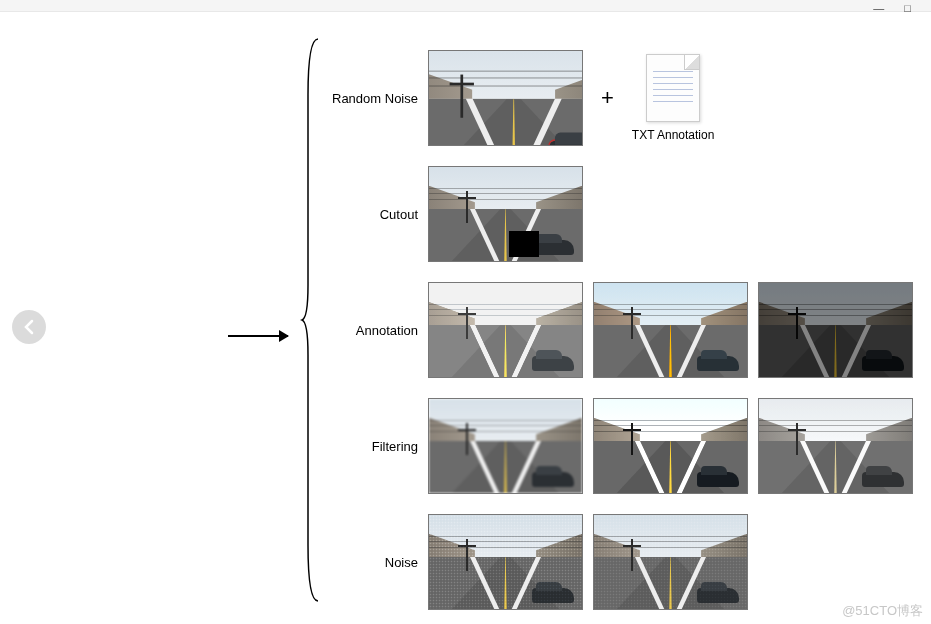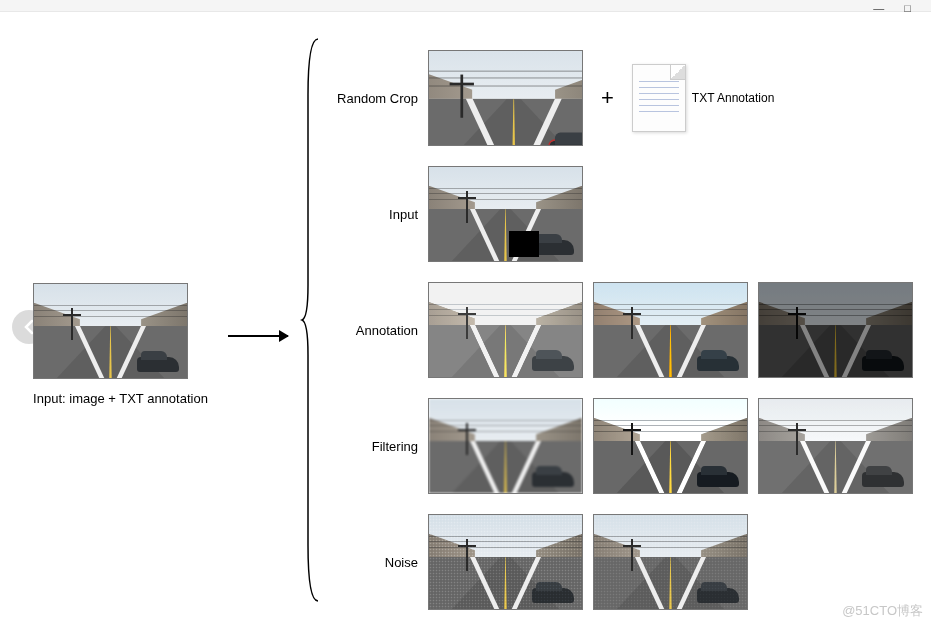"Random Crop" div.row-label { text: Crop -> Noise }
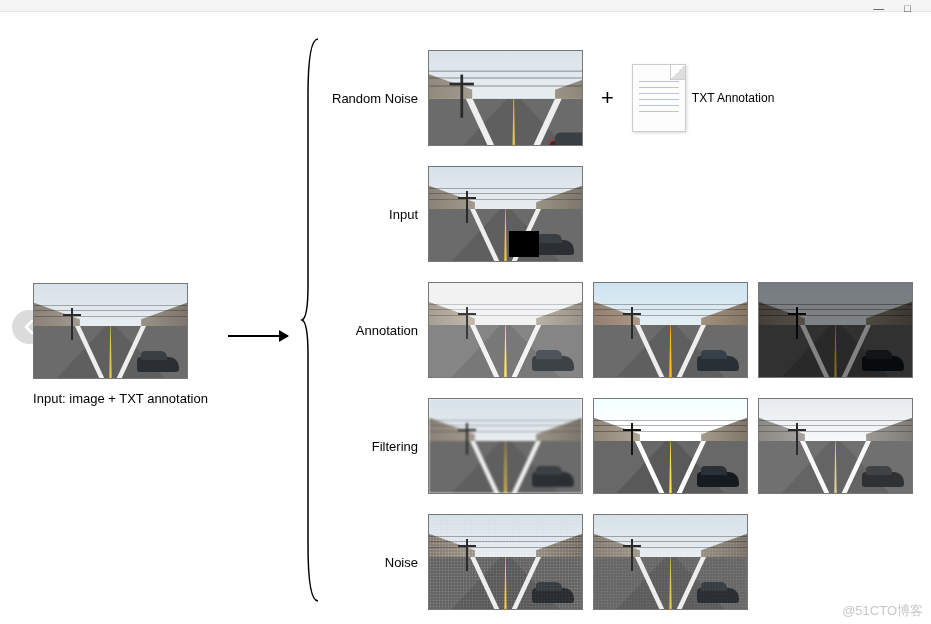"TXT Annotation" .txt-block { flex-direction: row -> column }
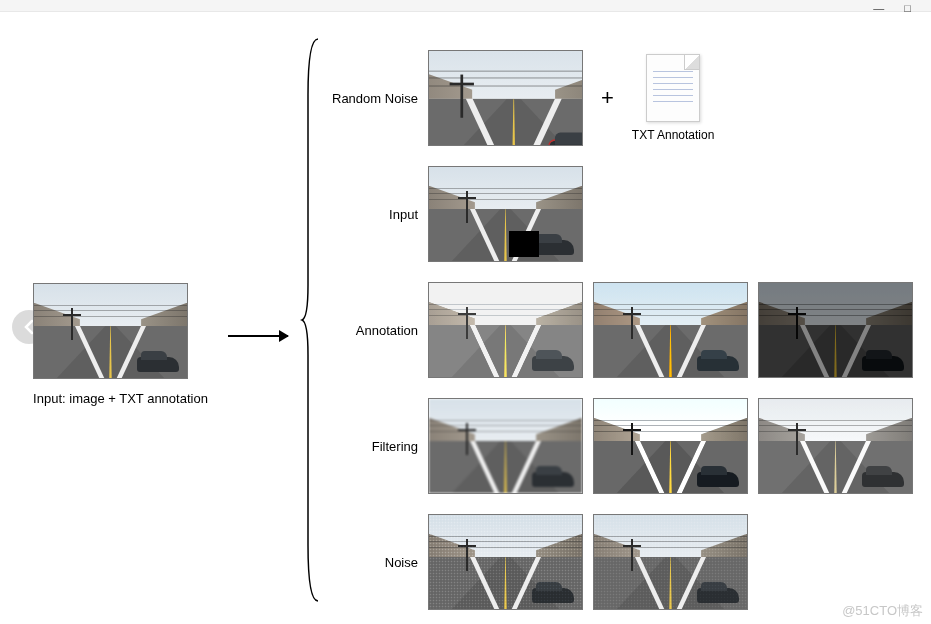"Input" div.row-label { text: Input -> Cutout }
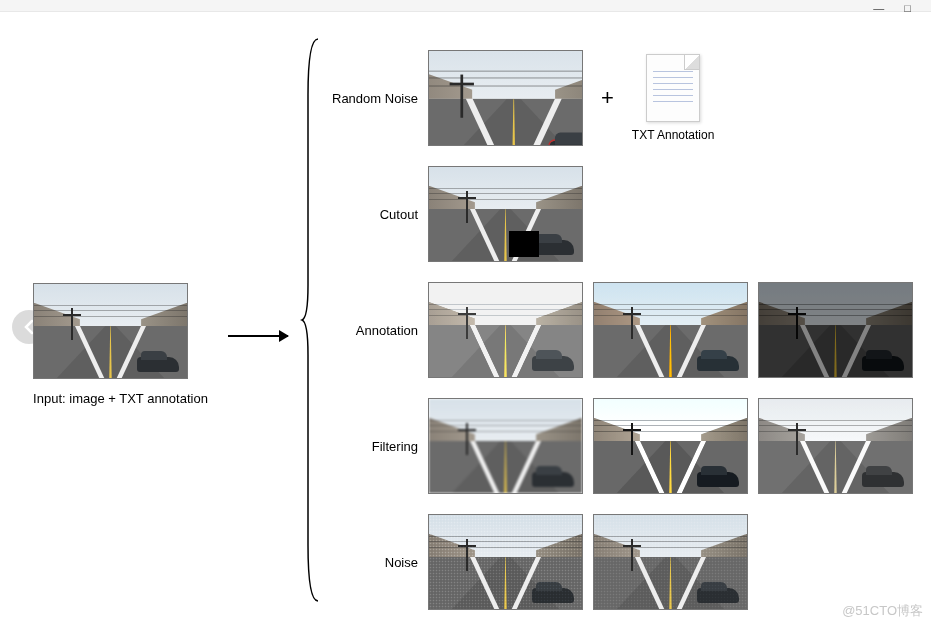"Input: image + TXT annotation" div.input-block { html: <div> <div> <div> <div></div> <div></div> <div></div> <div> <span></span> <span></span> <span></span> </div> <div></div> <div></div> <div></div> <div></div> <div></div> <div></div> <div></div> </div> </div> <div>Input: image + TXT annotation</div> </div> -> none }
